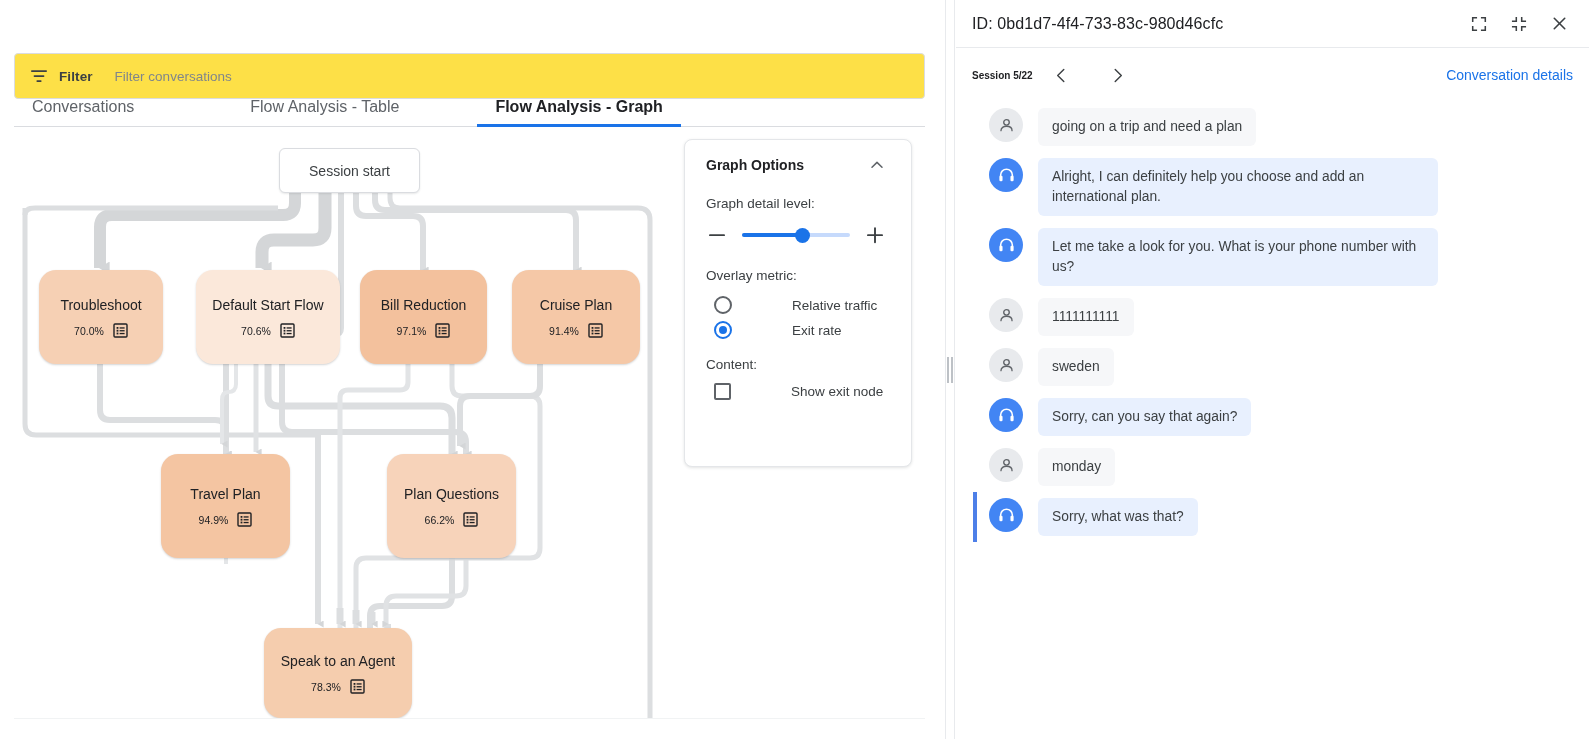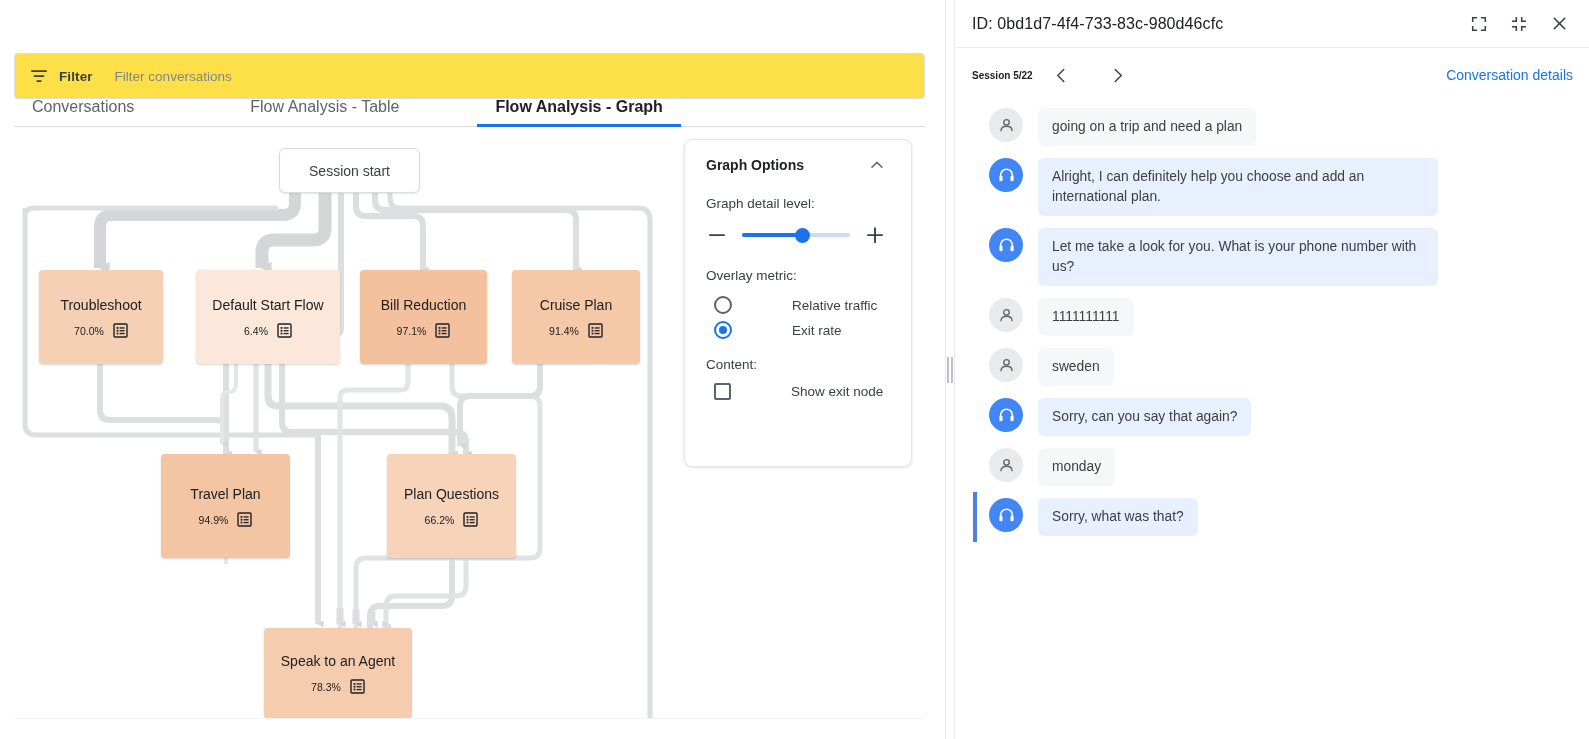"Troubleshoot" .gnode { border-radius: 4px -> 17px }
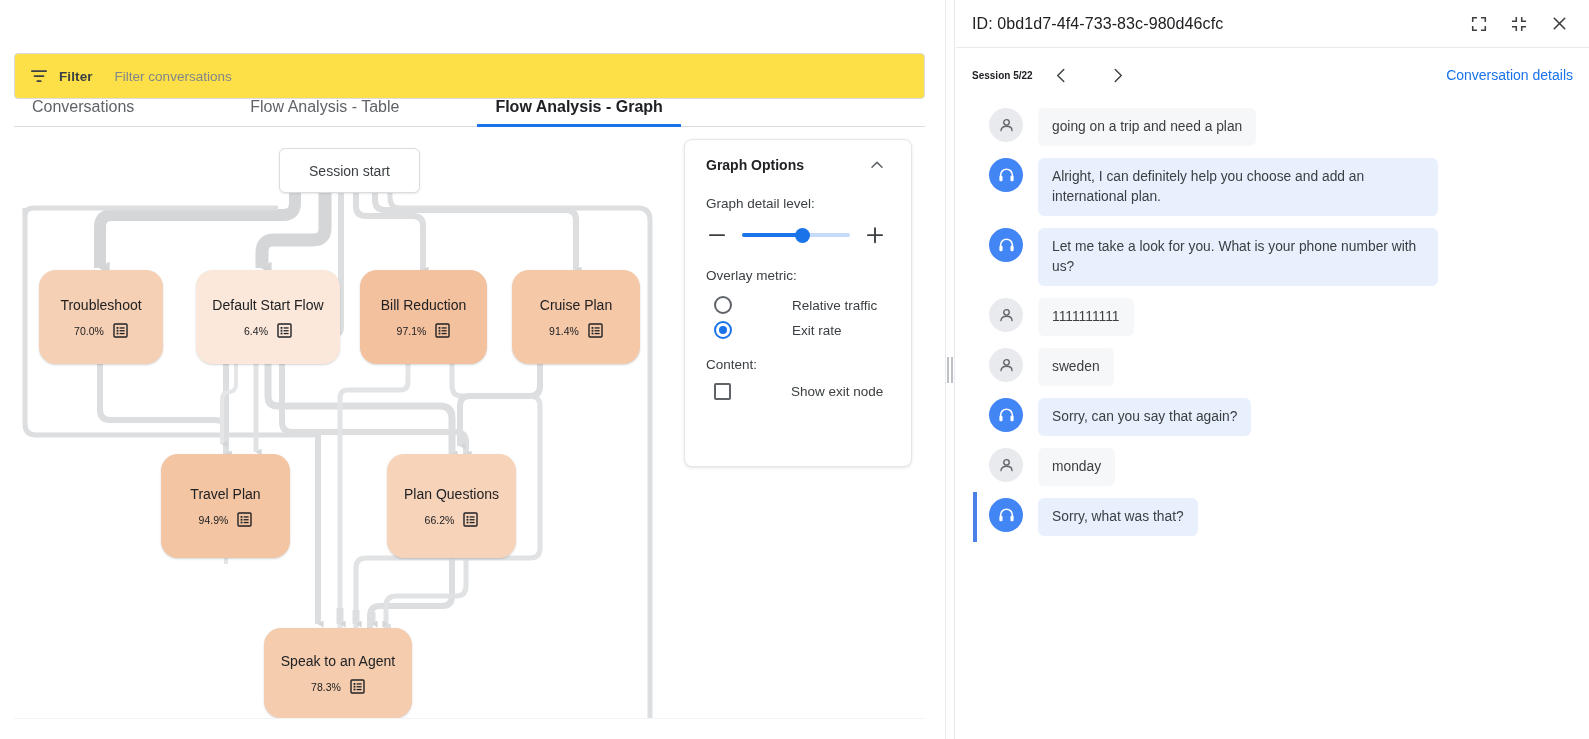"6.4%" span.gpct { text: 6.4% -> 70.6% }
